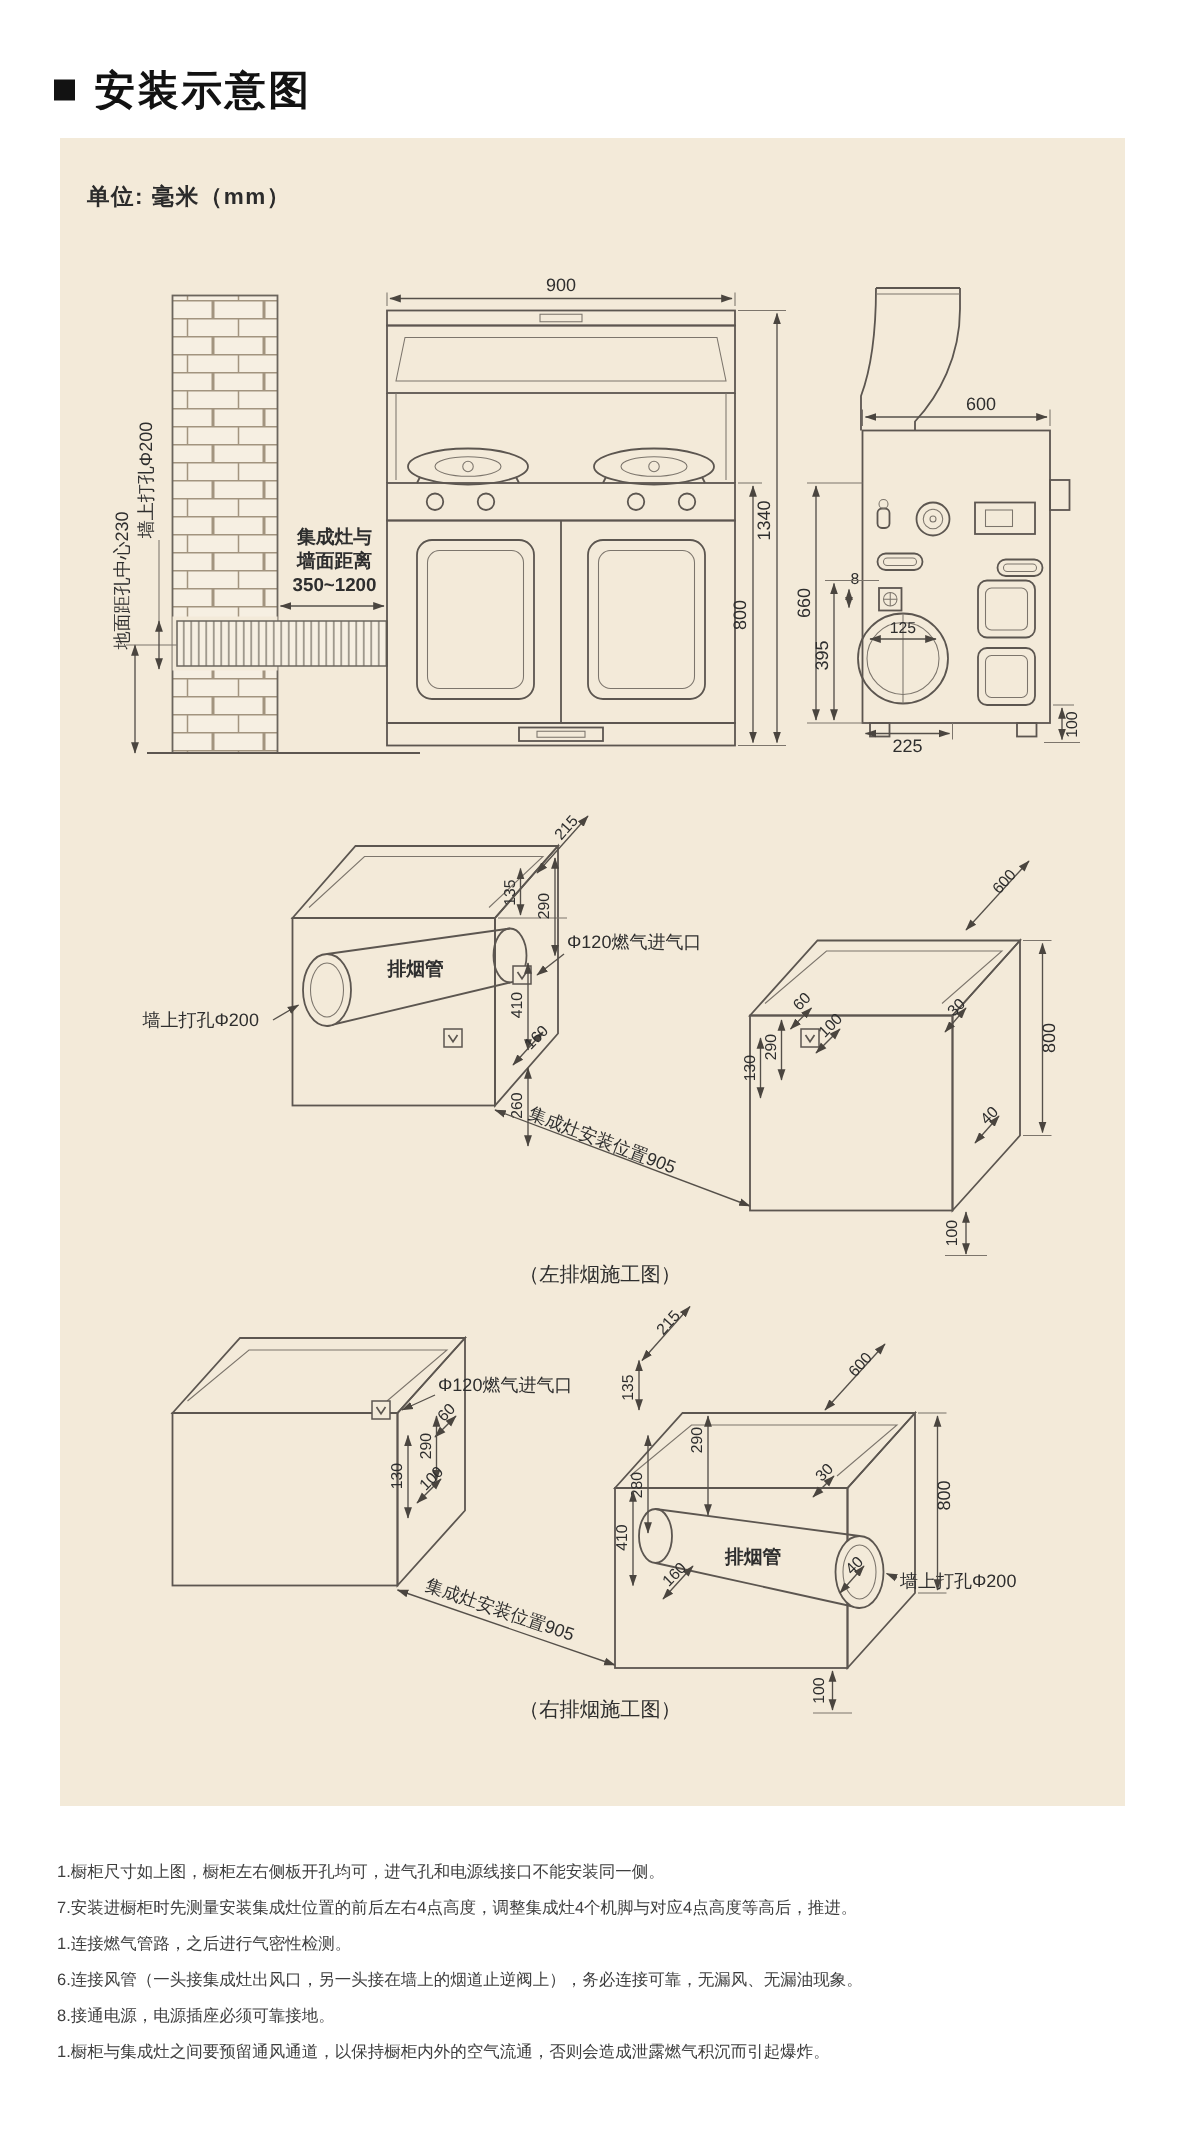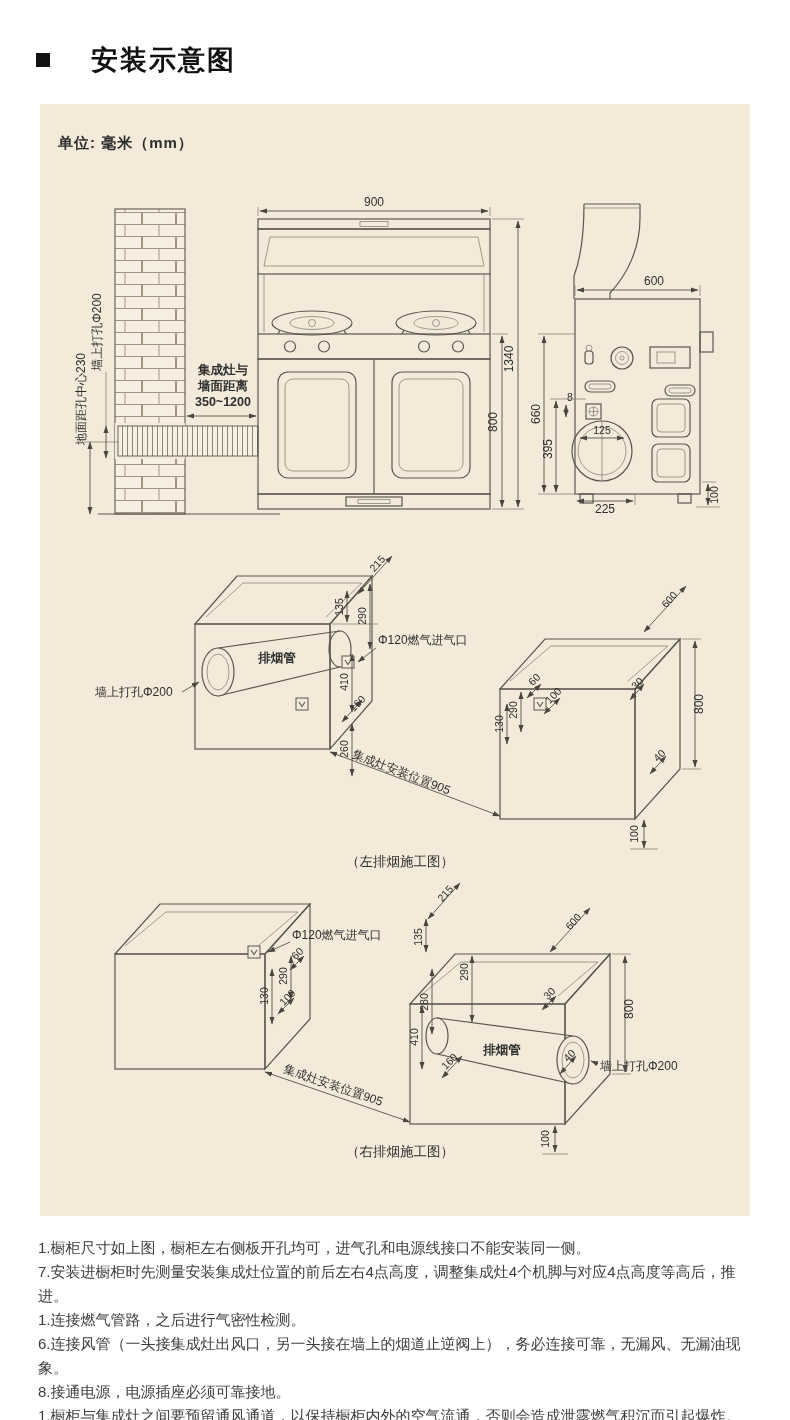"安装示意图" .title-row { gap: 28px -> none }
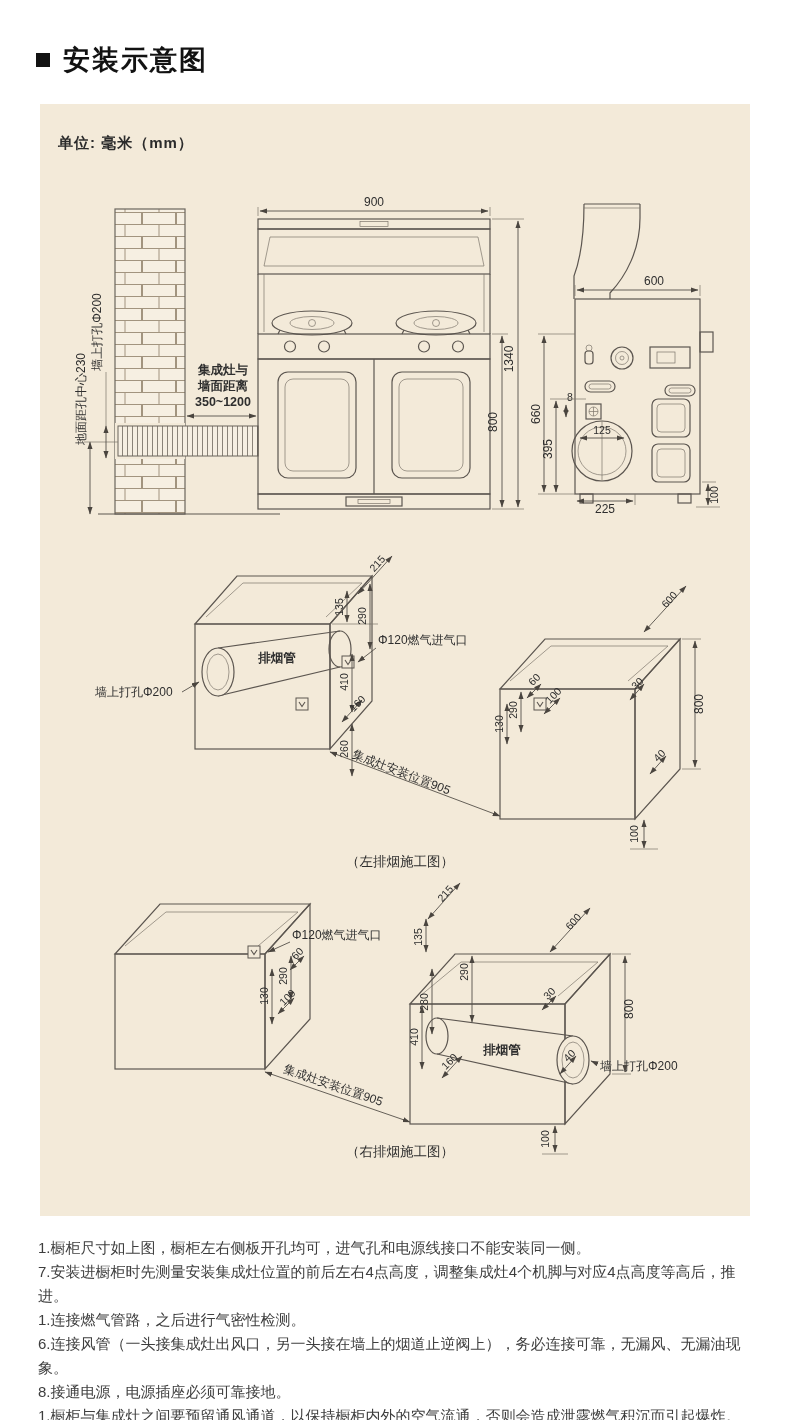"单位: 毫米（mm）" .panel { top: 104px -> 92px }
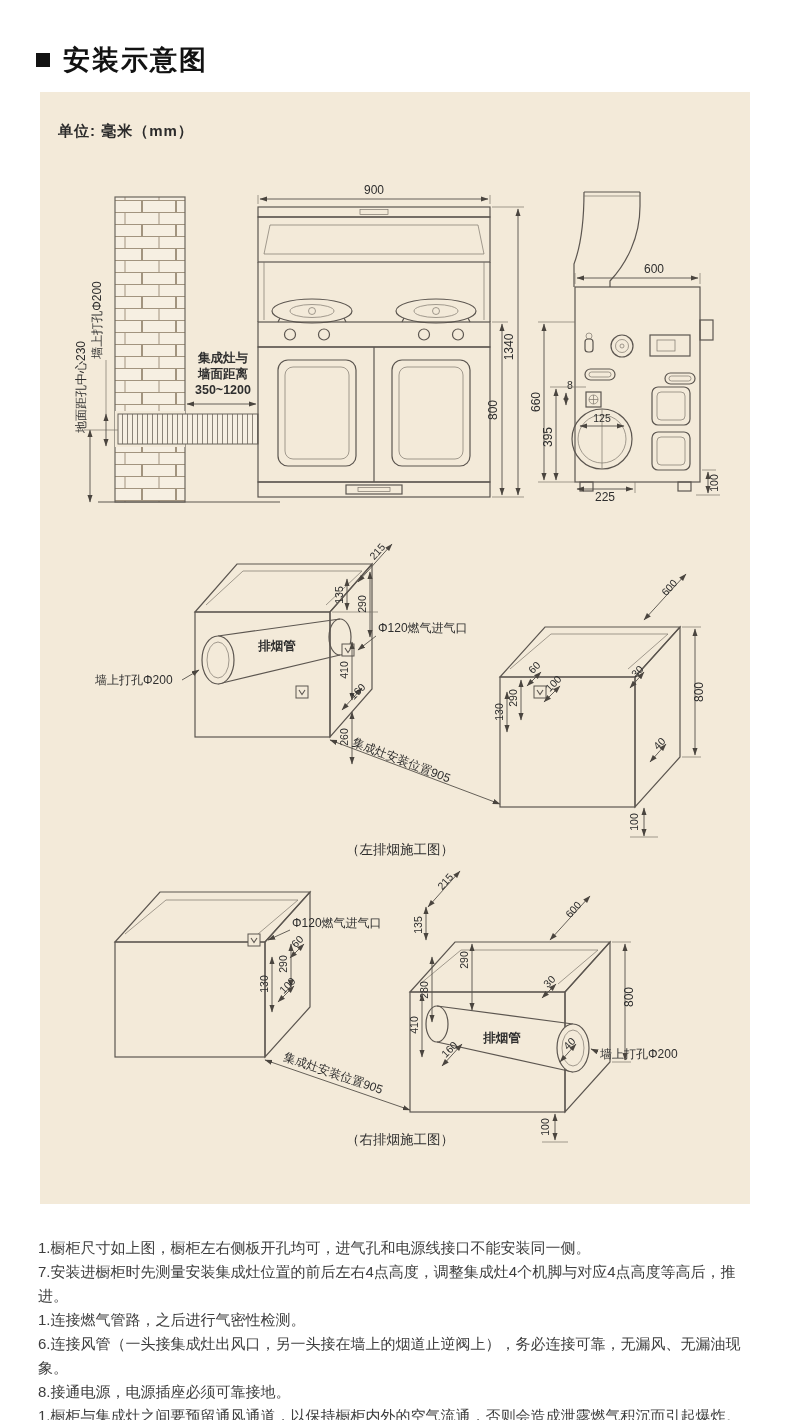"1.橱柜尺寸如上图，橱柜左右侧板开孔均可，进气孔和电源线接口不能安装同一侧。" .notes p { font-size: 15px -> 11px }
